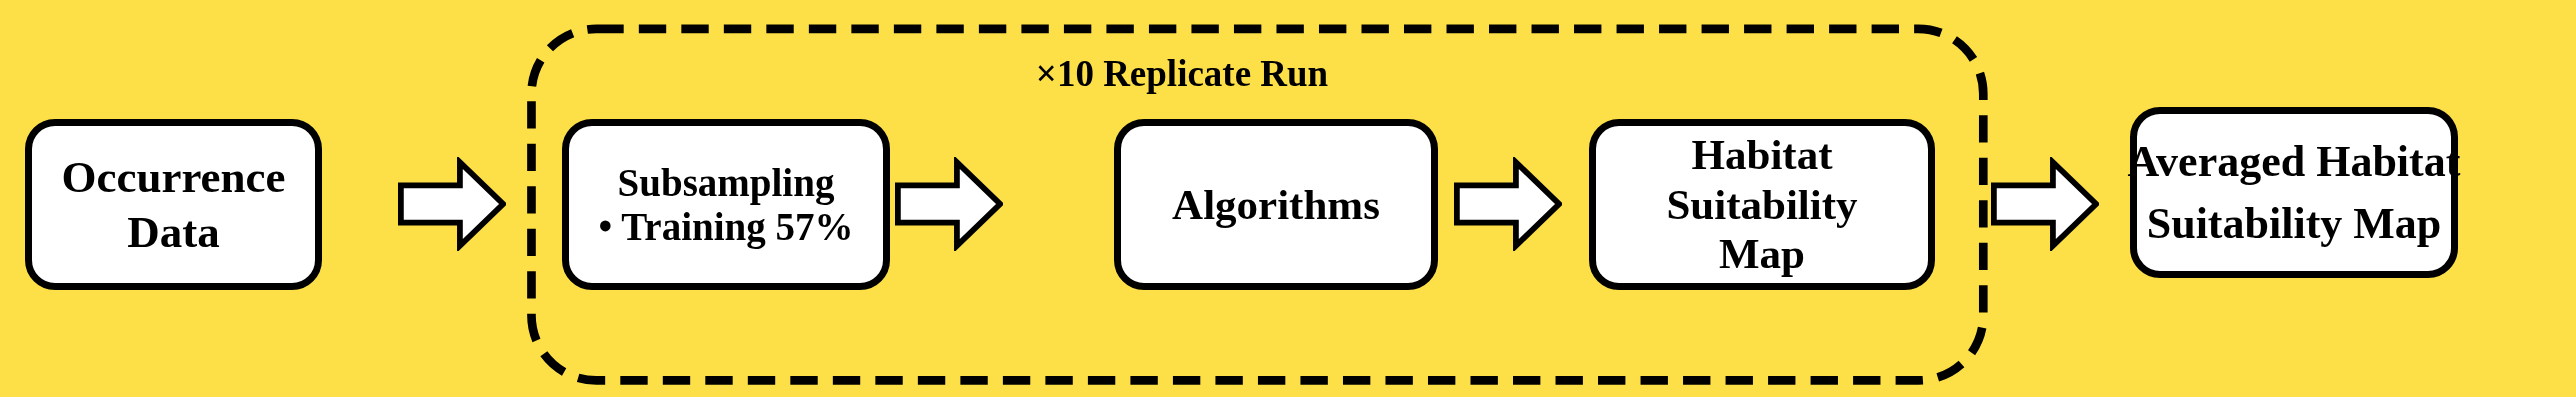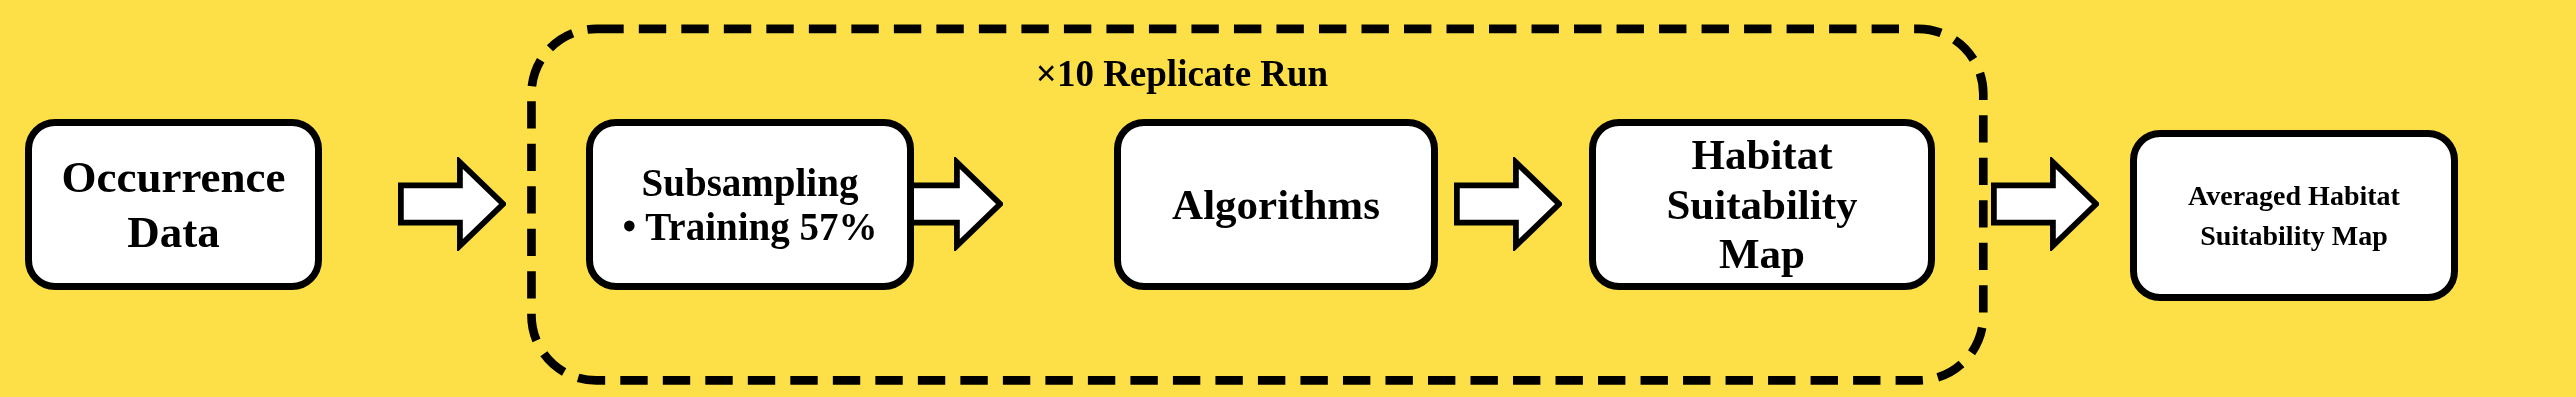"Subsampling" #node-subsampling { margin-left: 24px -> none }
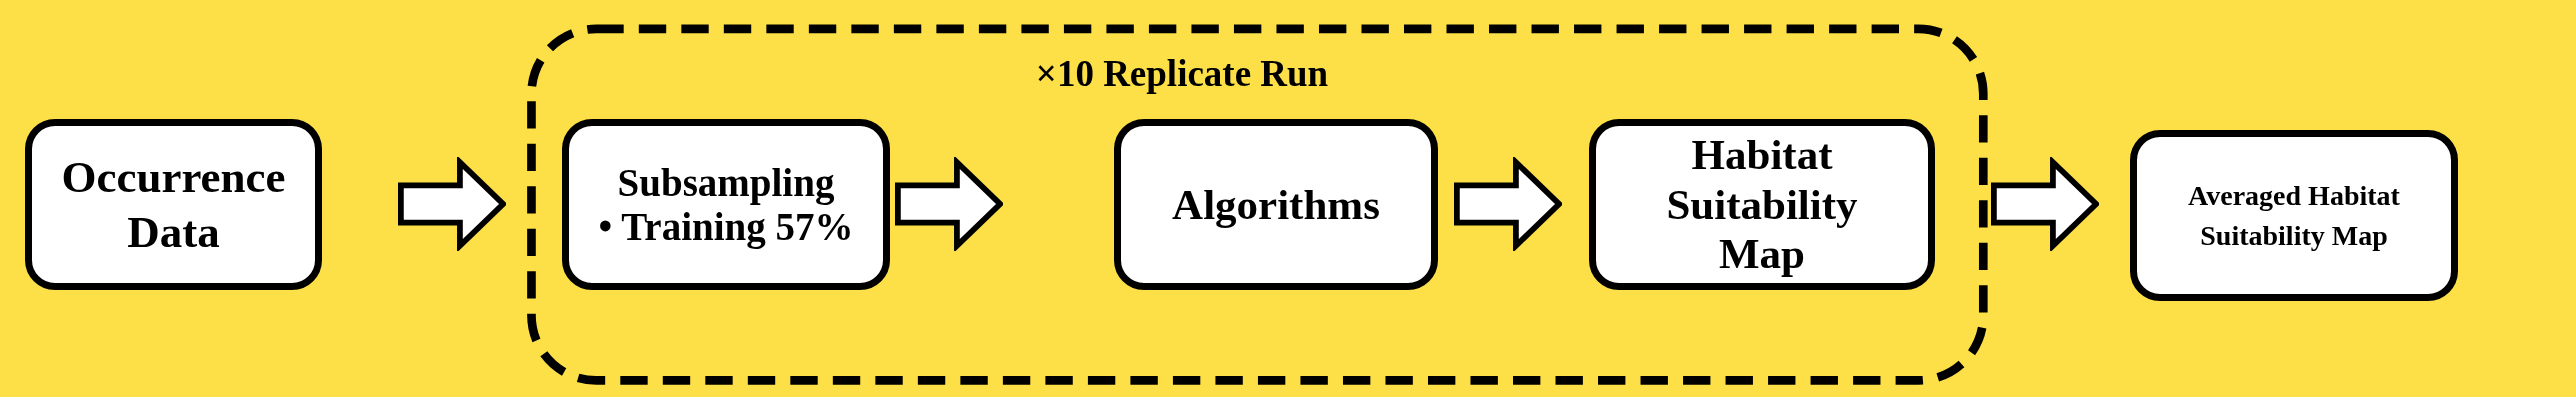"Averaged Habitat" #node-averaged { font-size: 28px -> 44px; top: 130px -> 107px }
